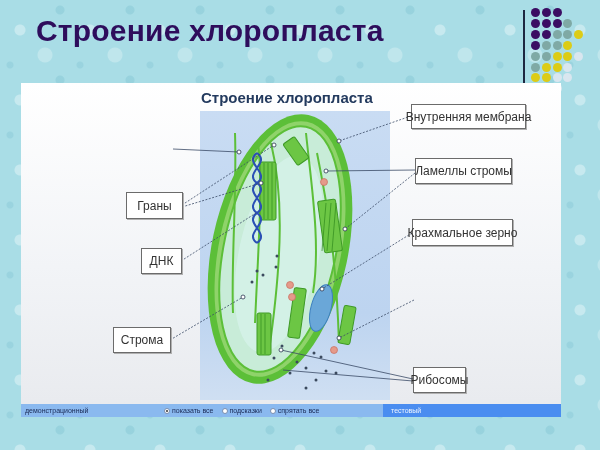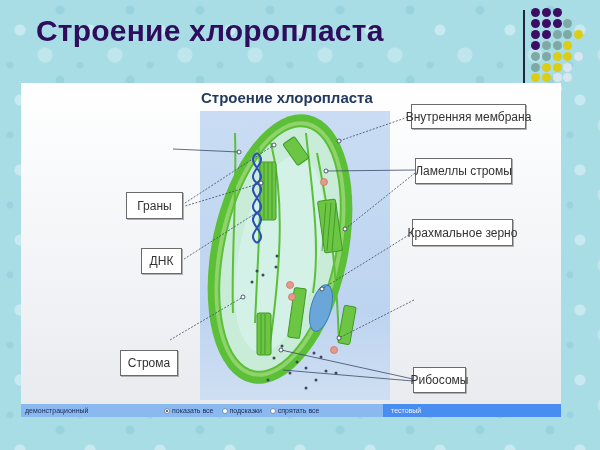"Строма" div.label-box { left: 99px -> 92px; margin-top: 23px -> none }
